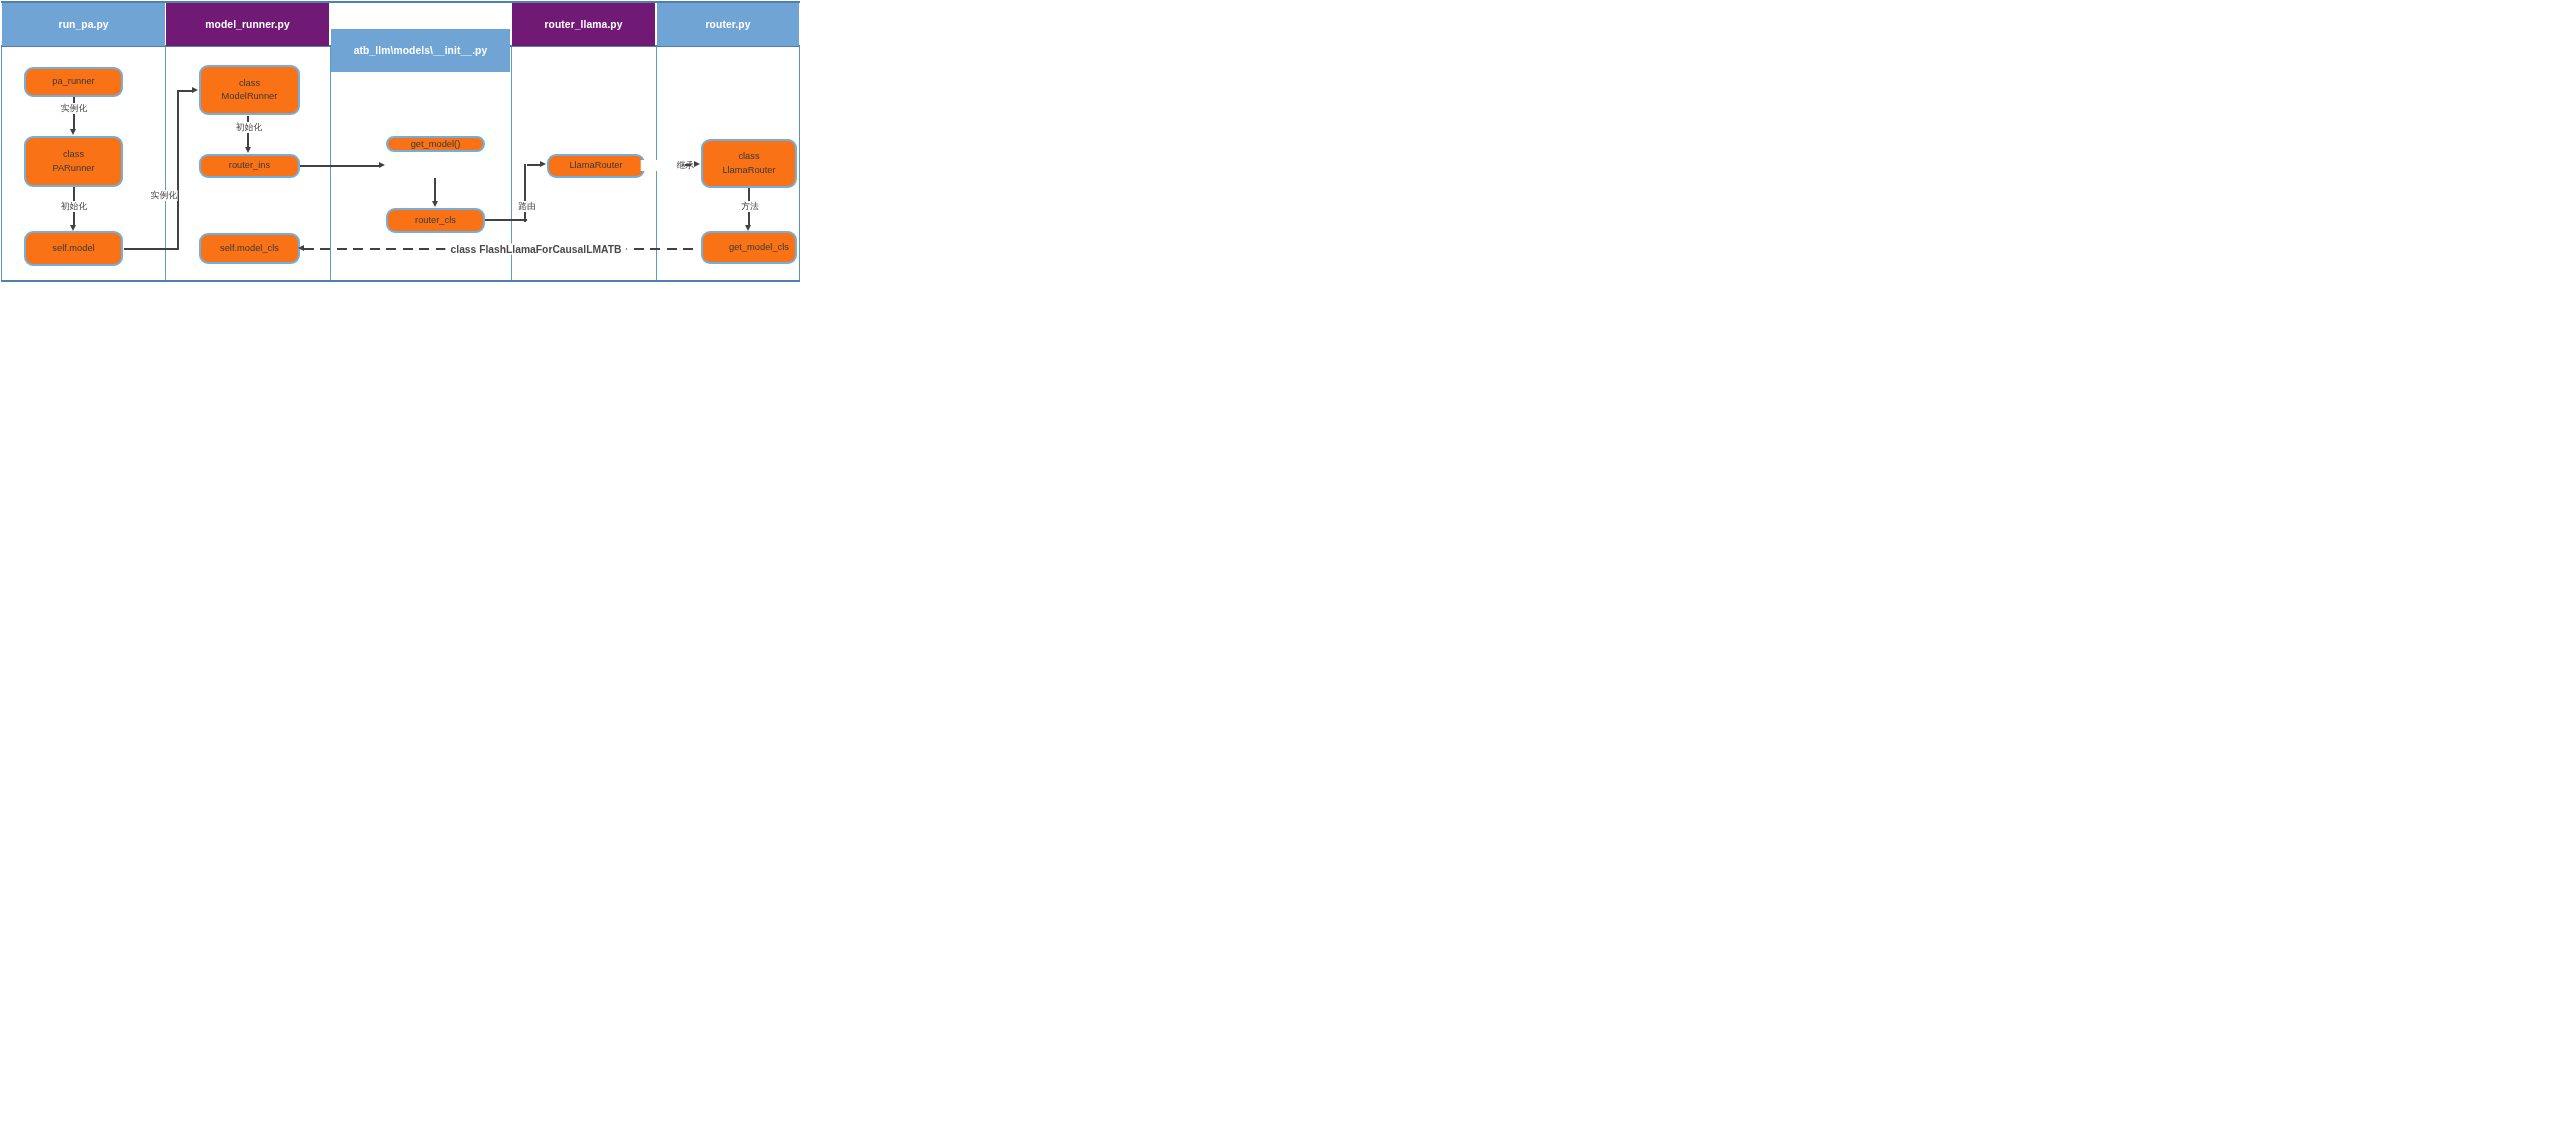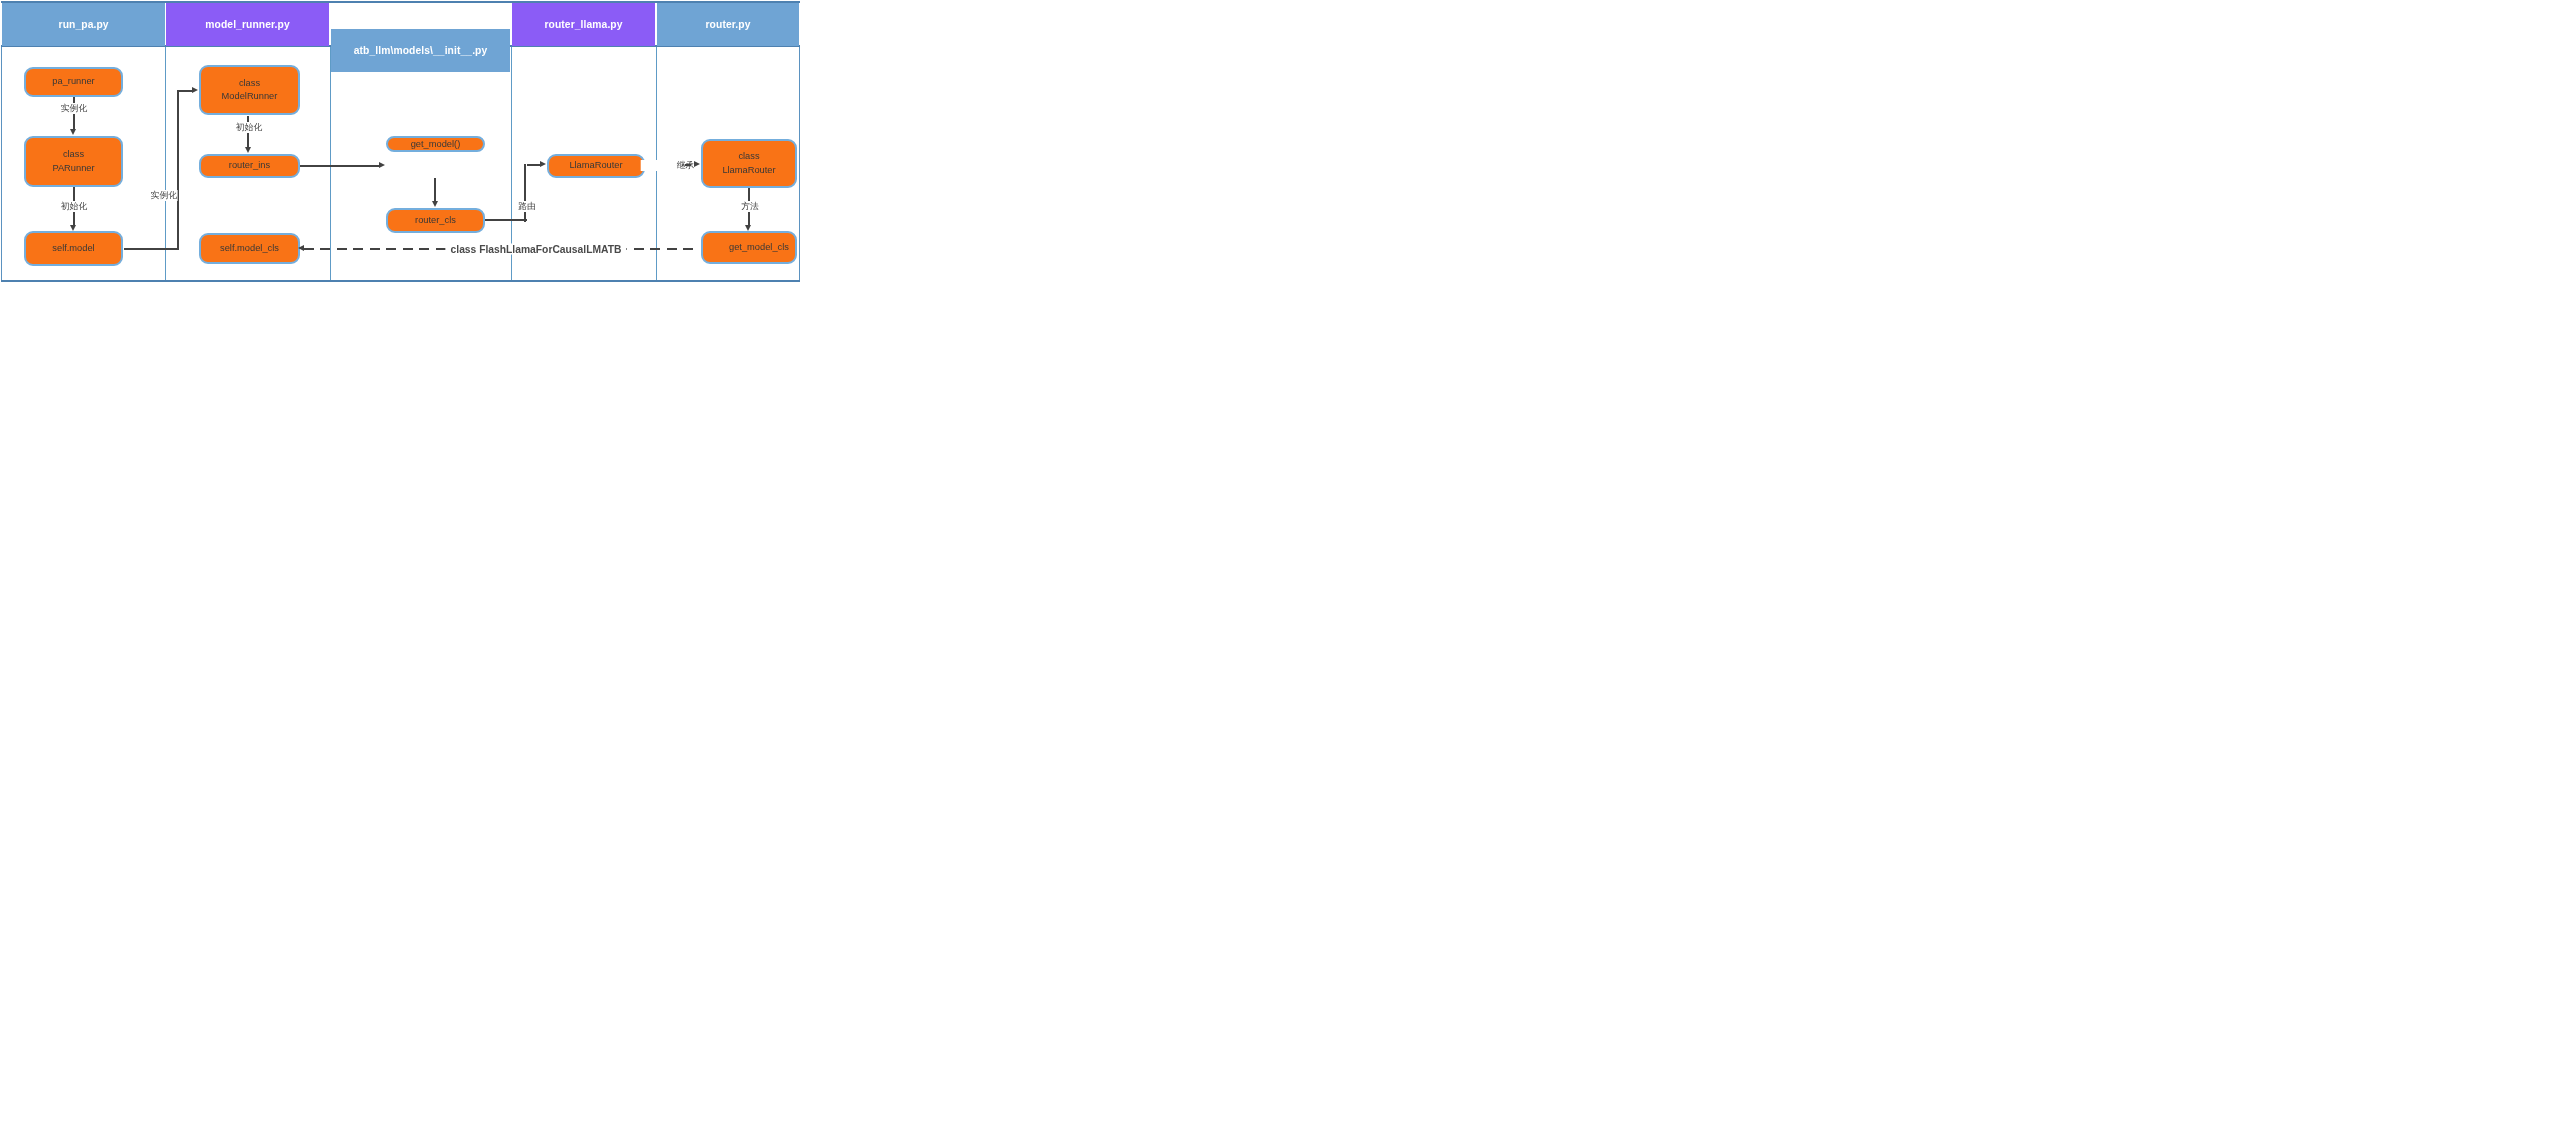"model_runner.py" .c-green { background: #8b5cf6 -> #701a75 }
